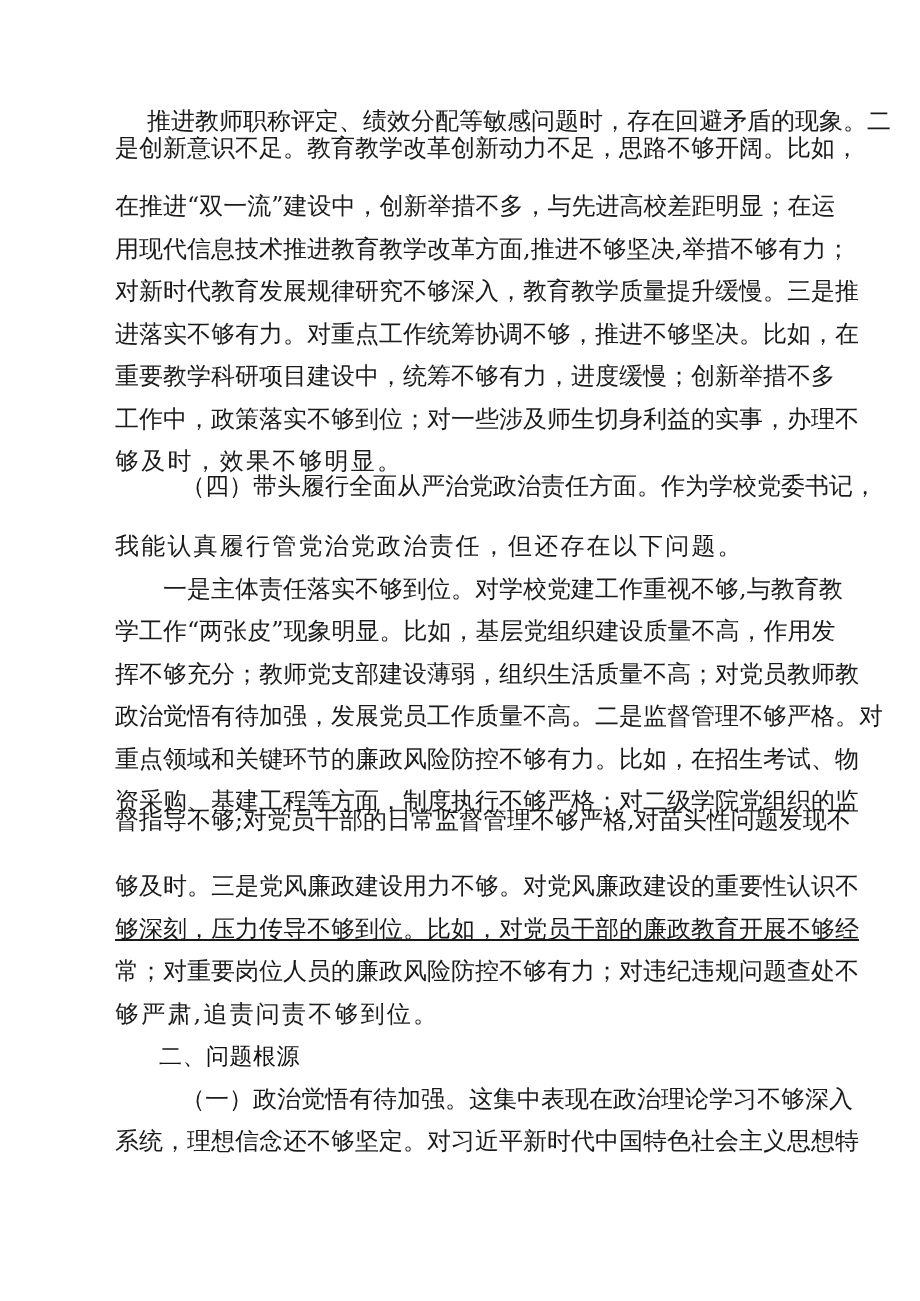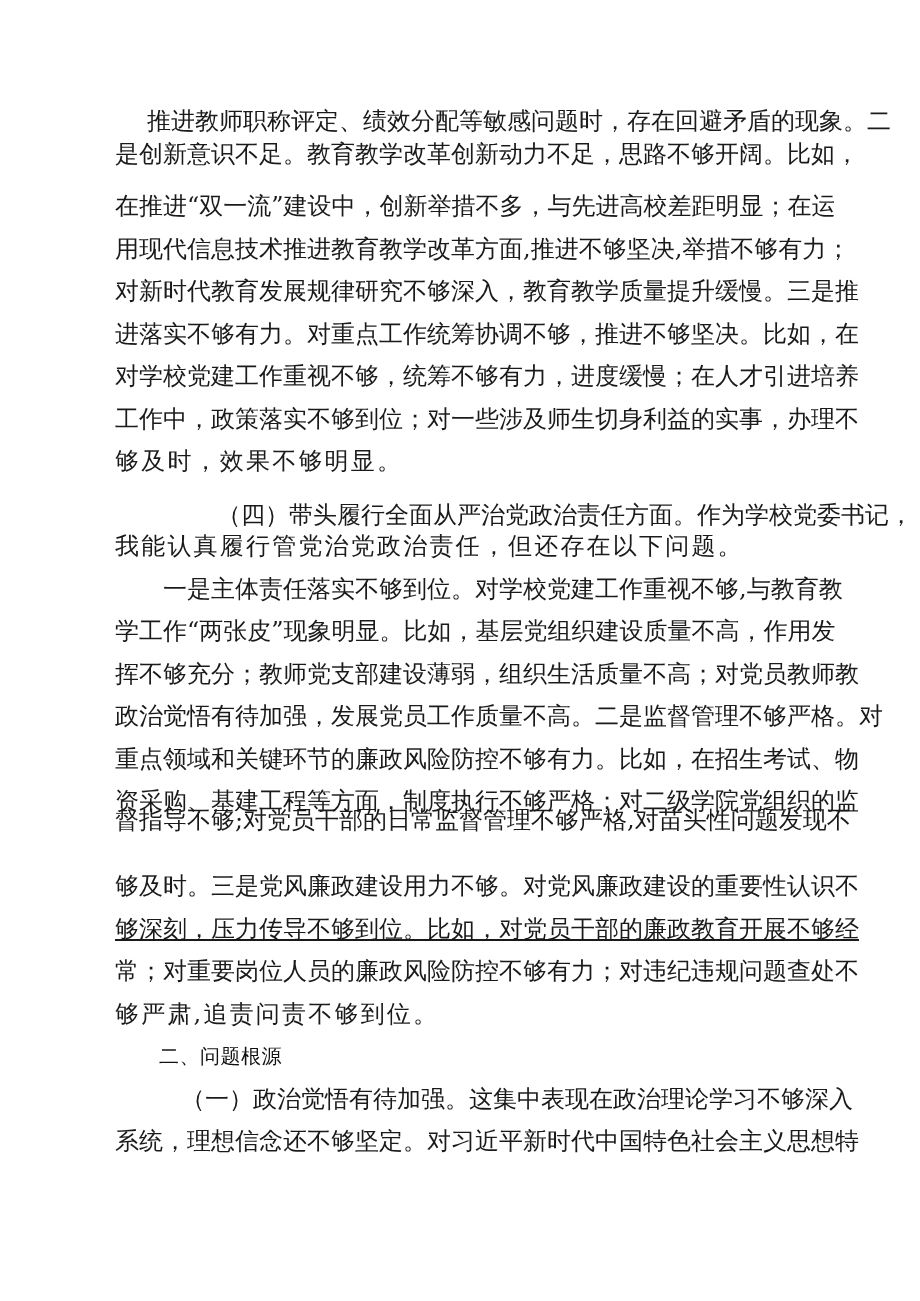"是创新意识不足。教育教学改革创新动力不足，思路不够开阔。比如，" div.line { top: 33px -> 27px }
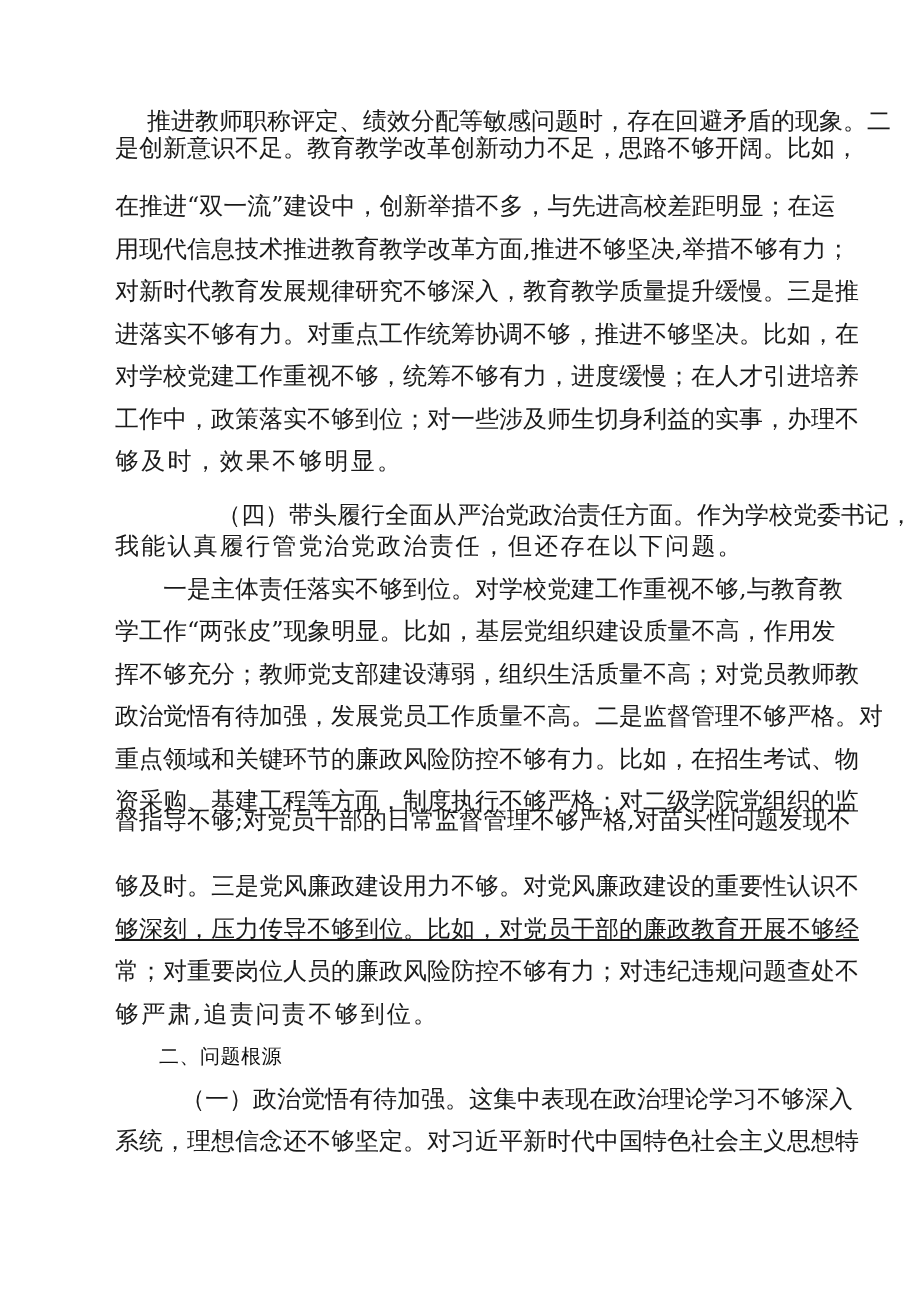"对学校党建工作重视不够，统筹不够有力，进度缓慢；在人才引进培养" div.line { text: 对学校党建工作重视不够，统筹不够有力，进度缓慢；在人才引进培养 -> 重要教学科研项目建设中，统筹不够有力，进度缓慢；创新举措不多 }
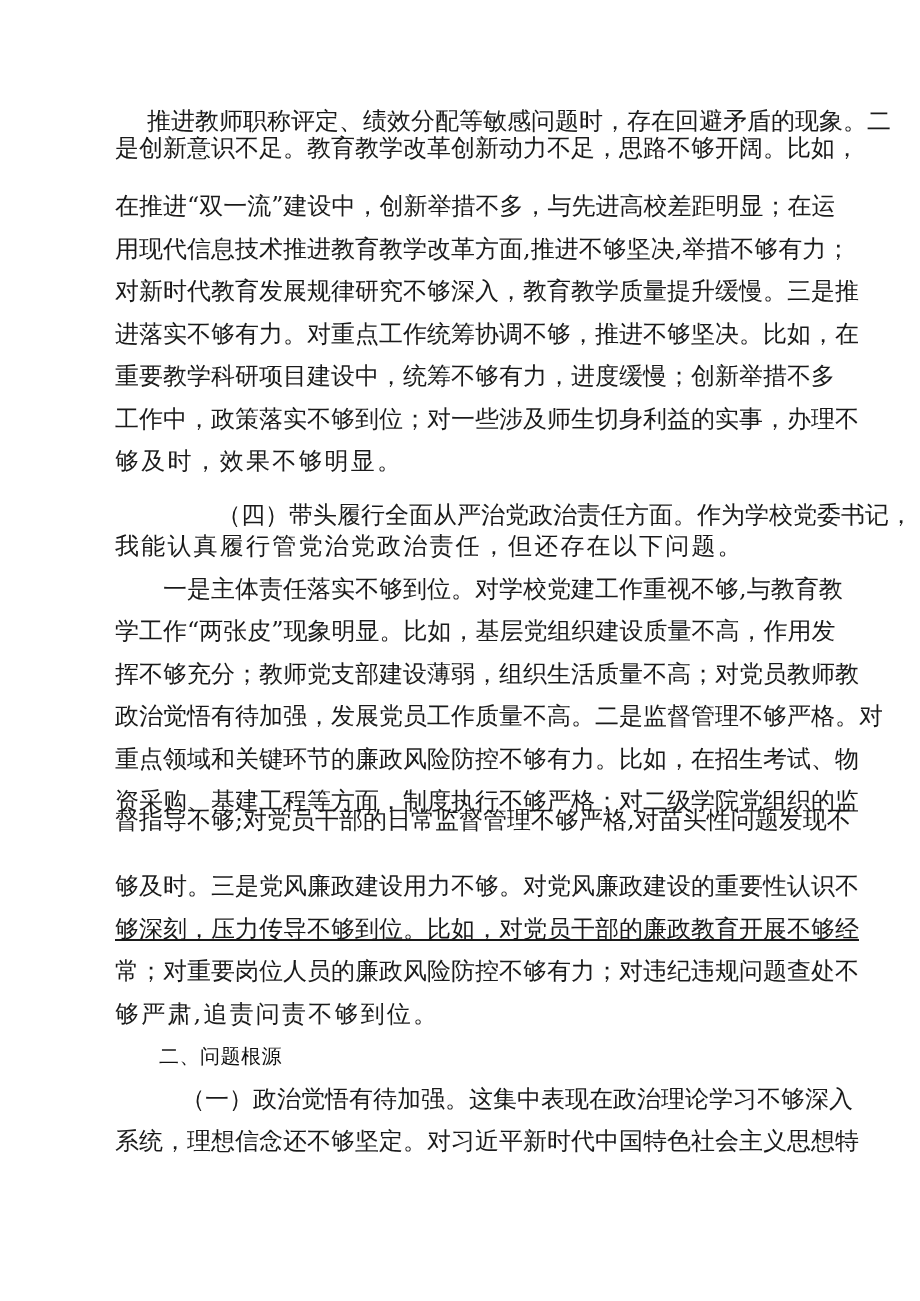"（四）带头履行全面从严治党政治责任方面。作为学校党委书记，" div.line { margin-left: 36px -> none; top: 394px -> 365px }
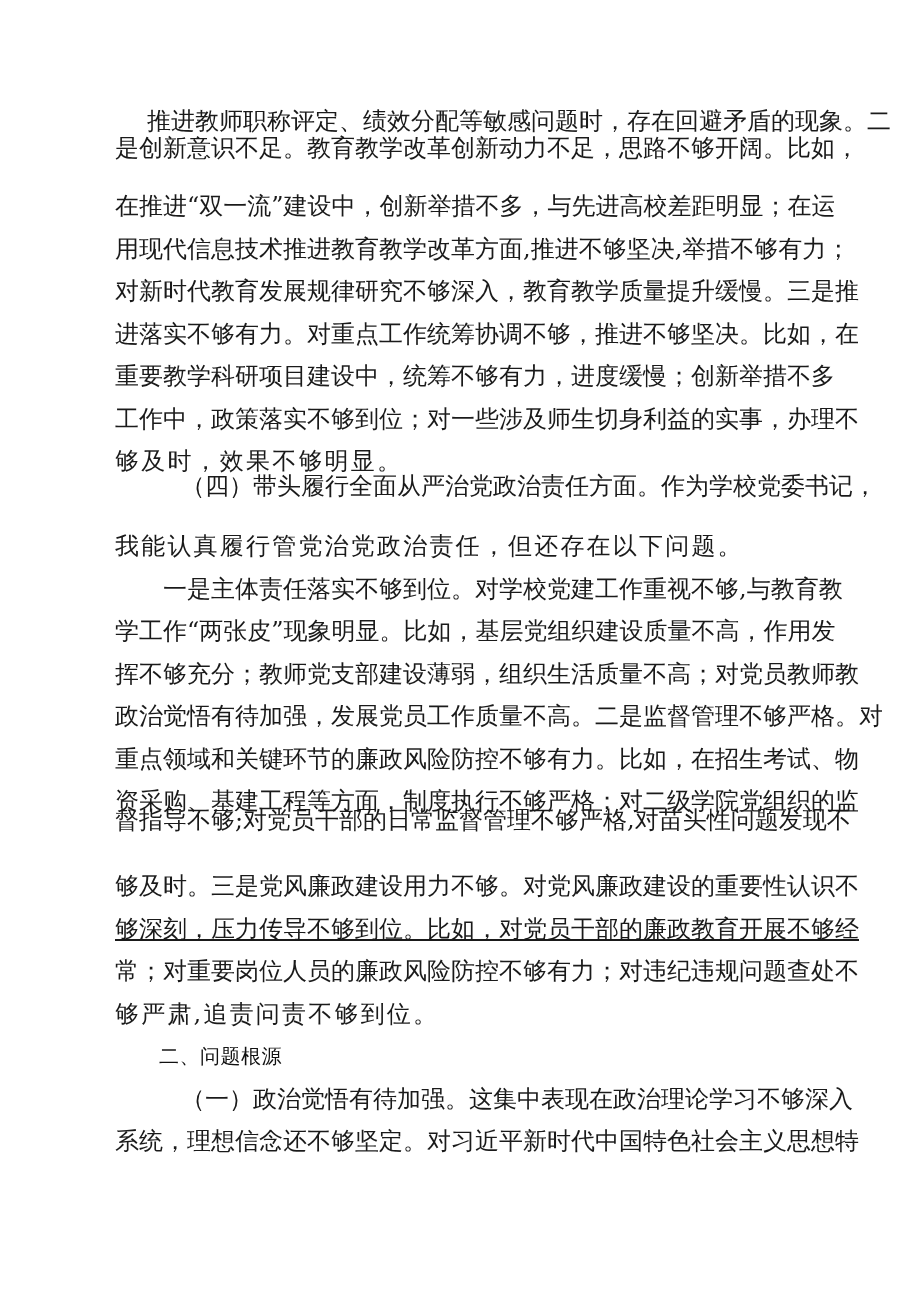"二、问题根源" .heading { font-size: 20px -> 23px }
